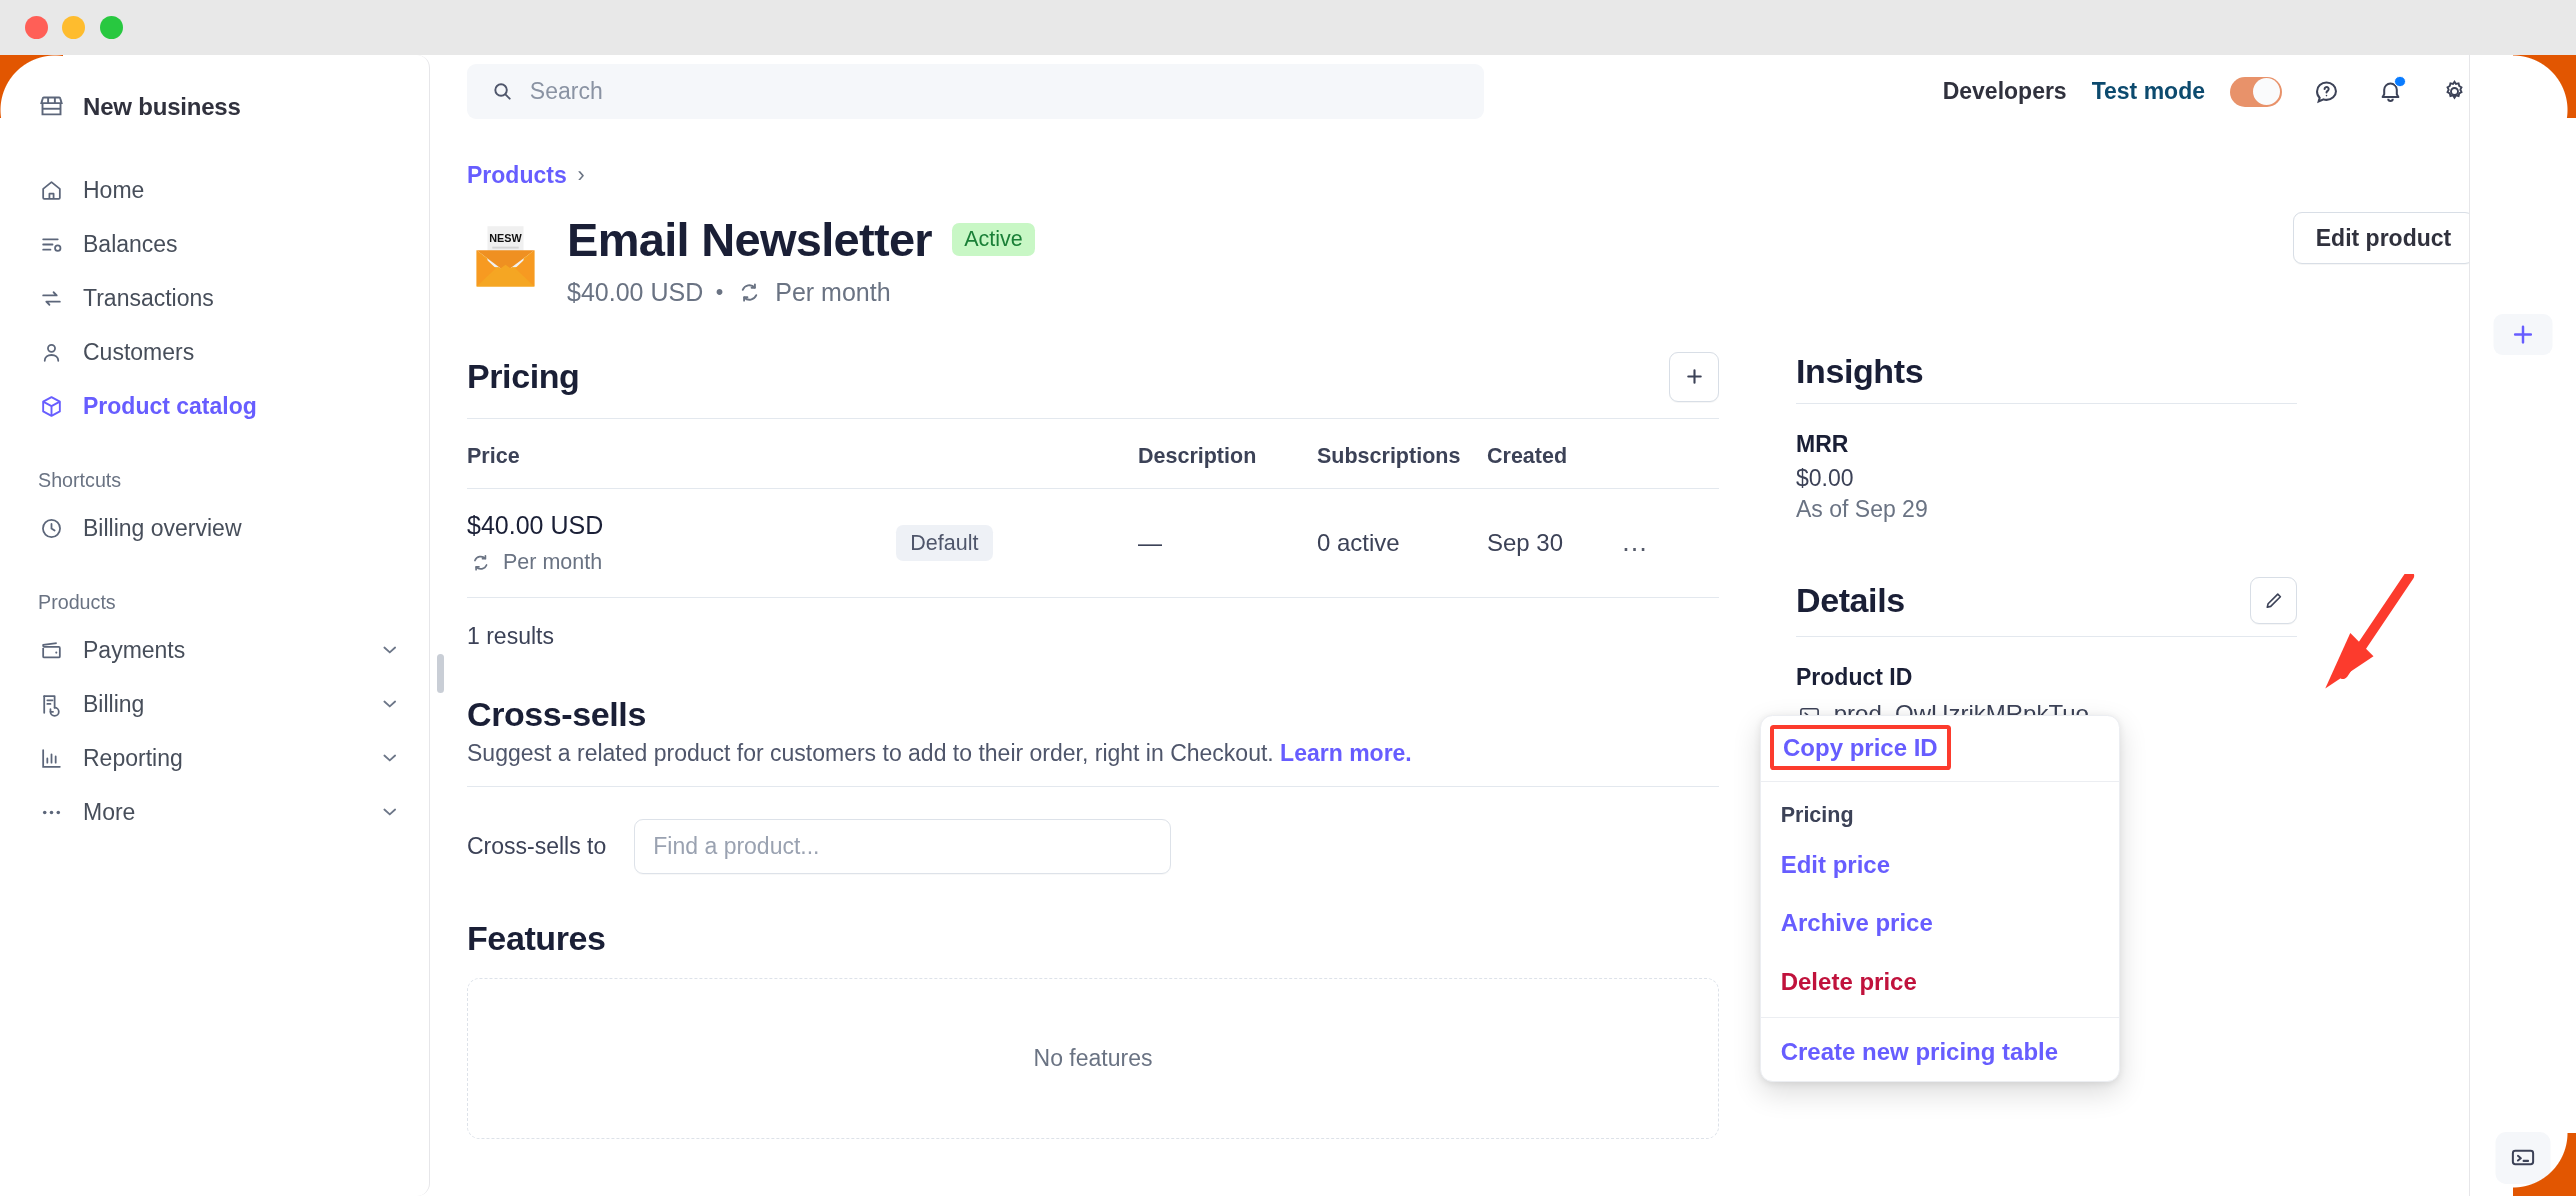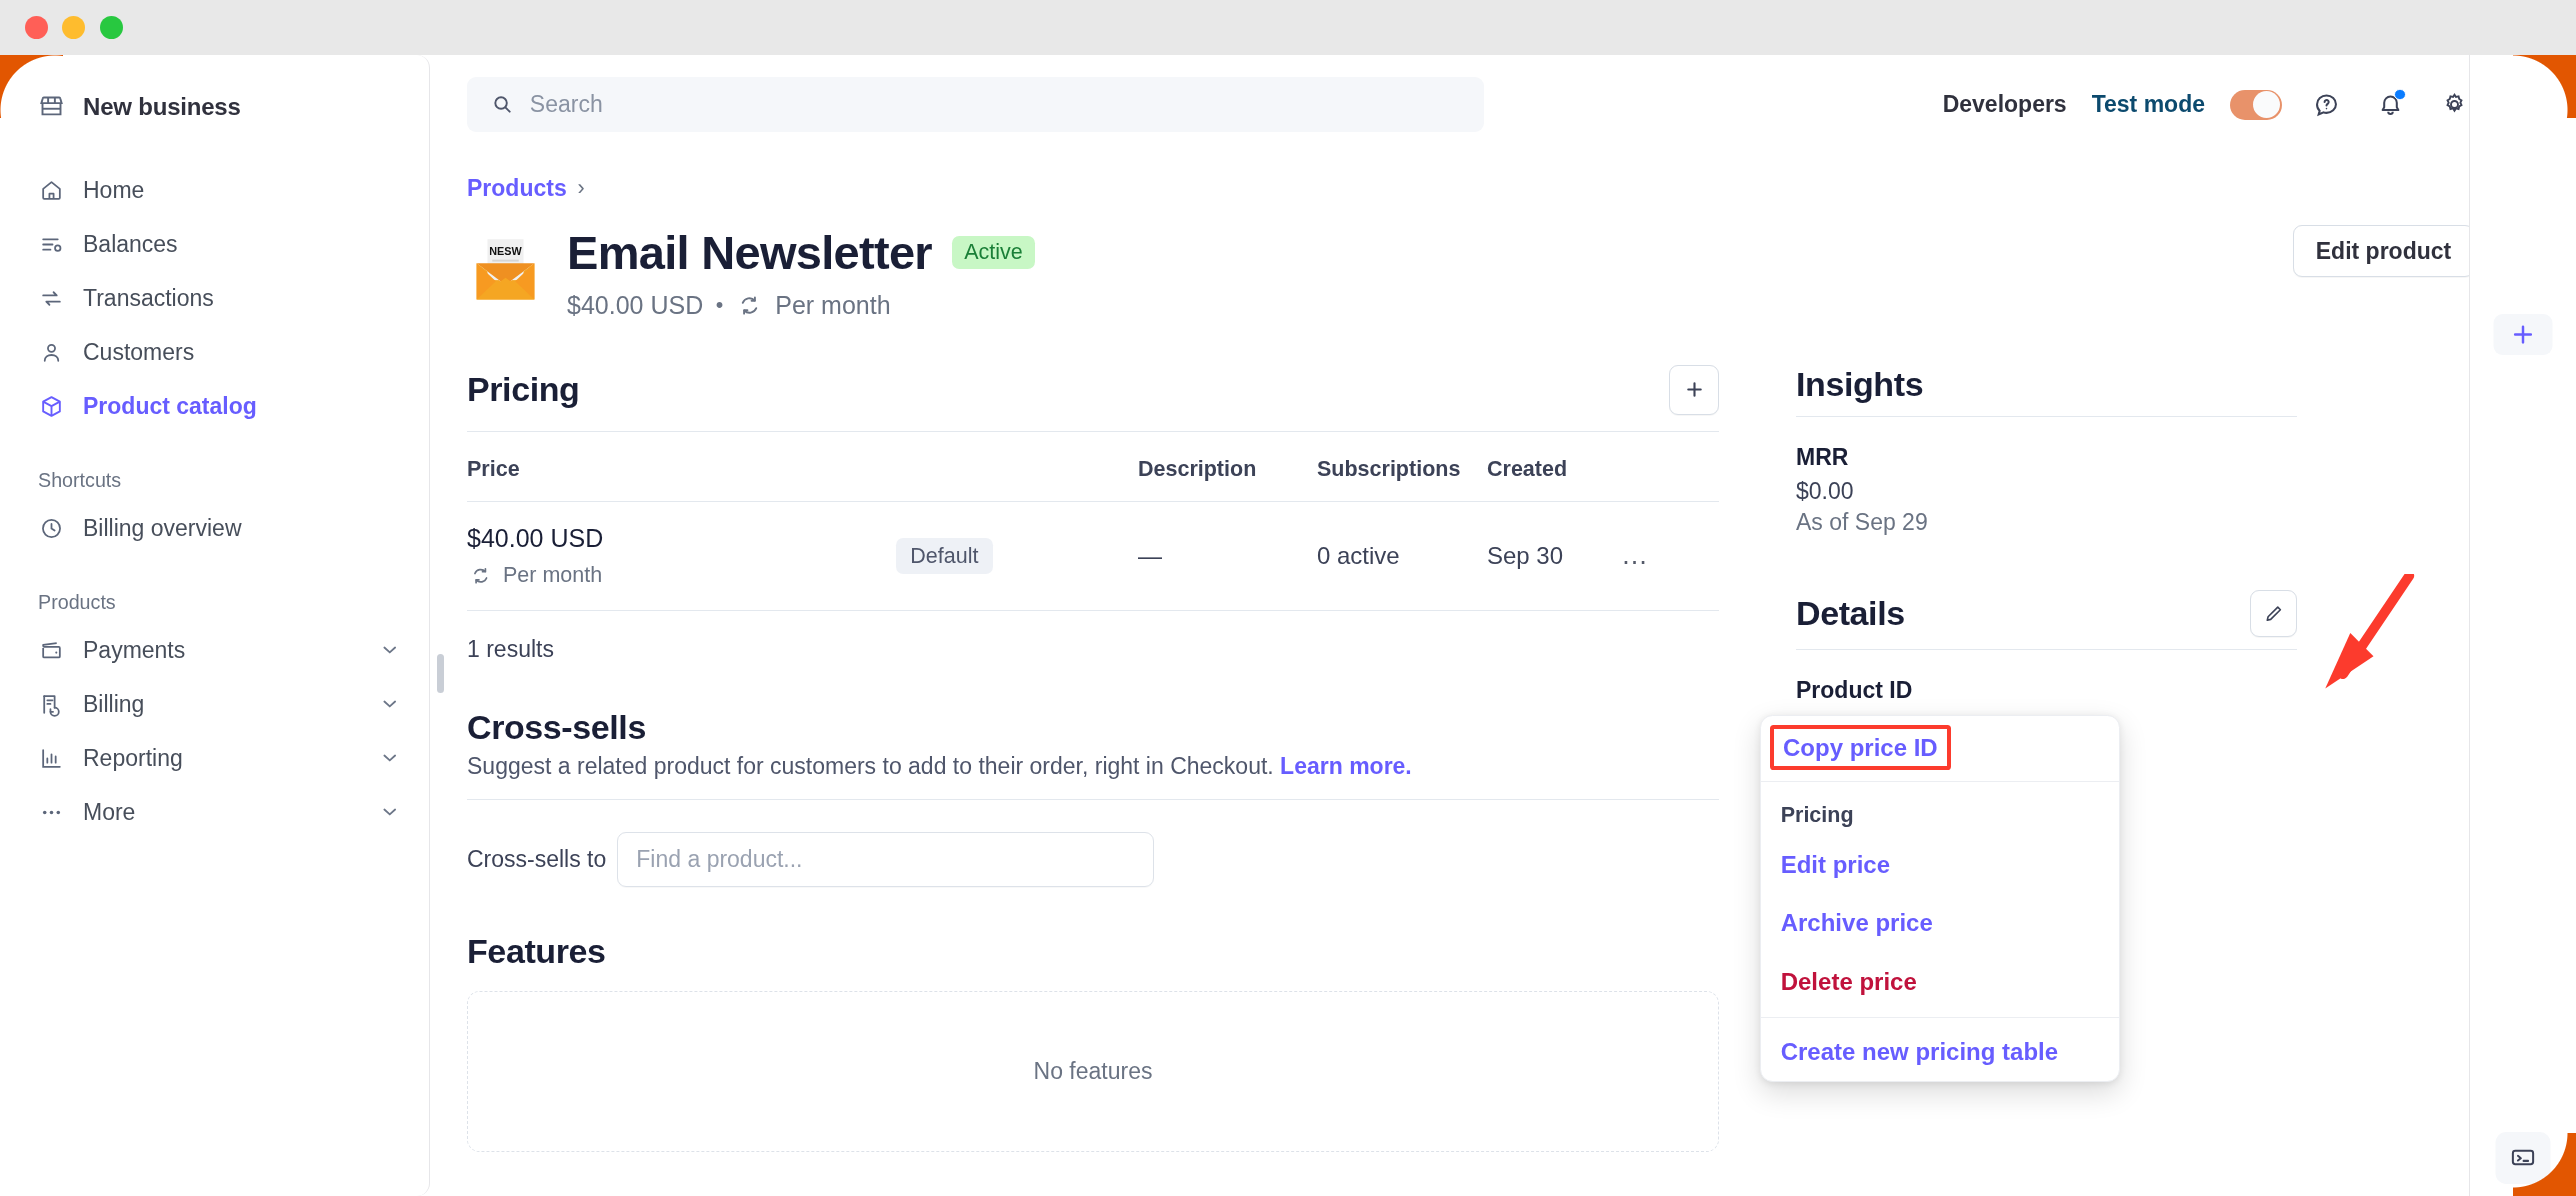"Search" .topbar { margin-top: 13px -> none }
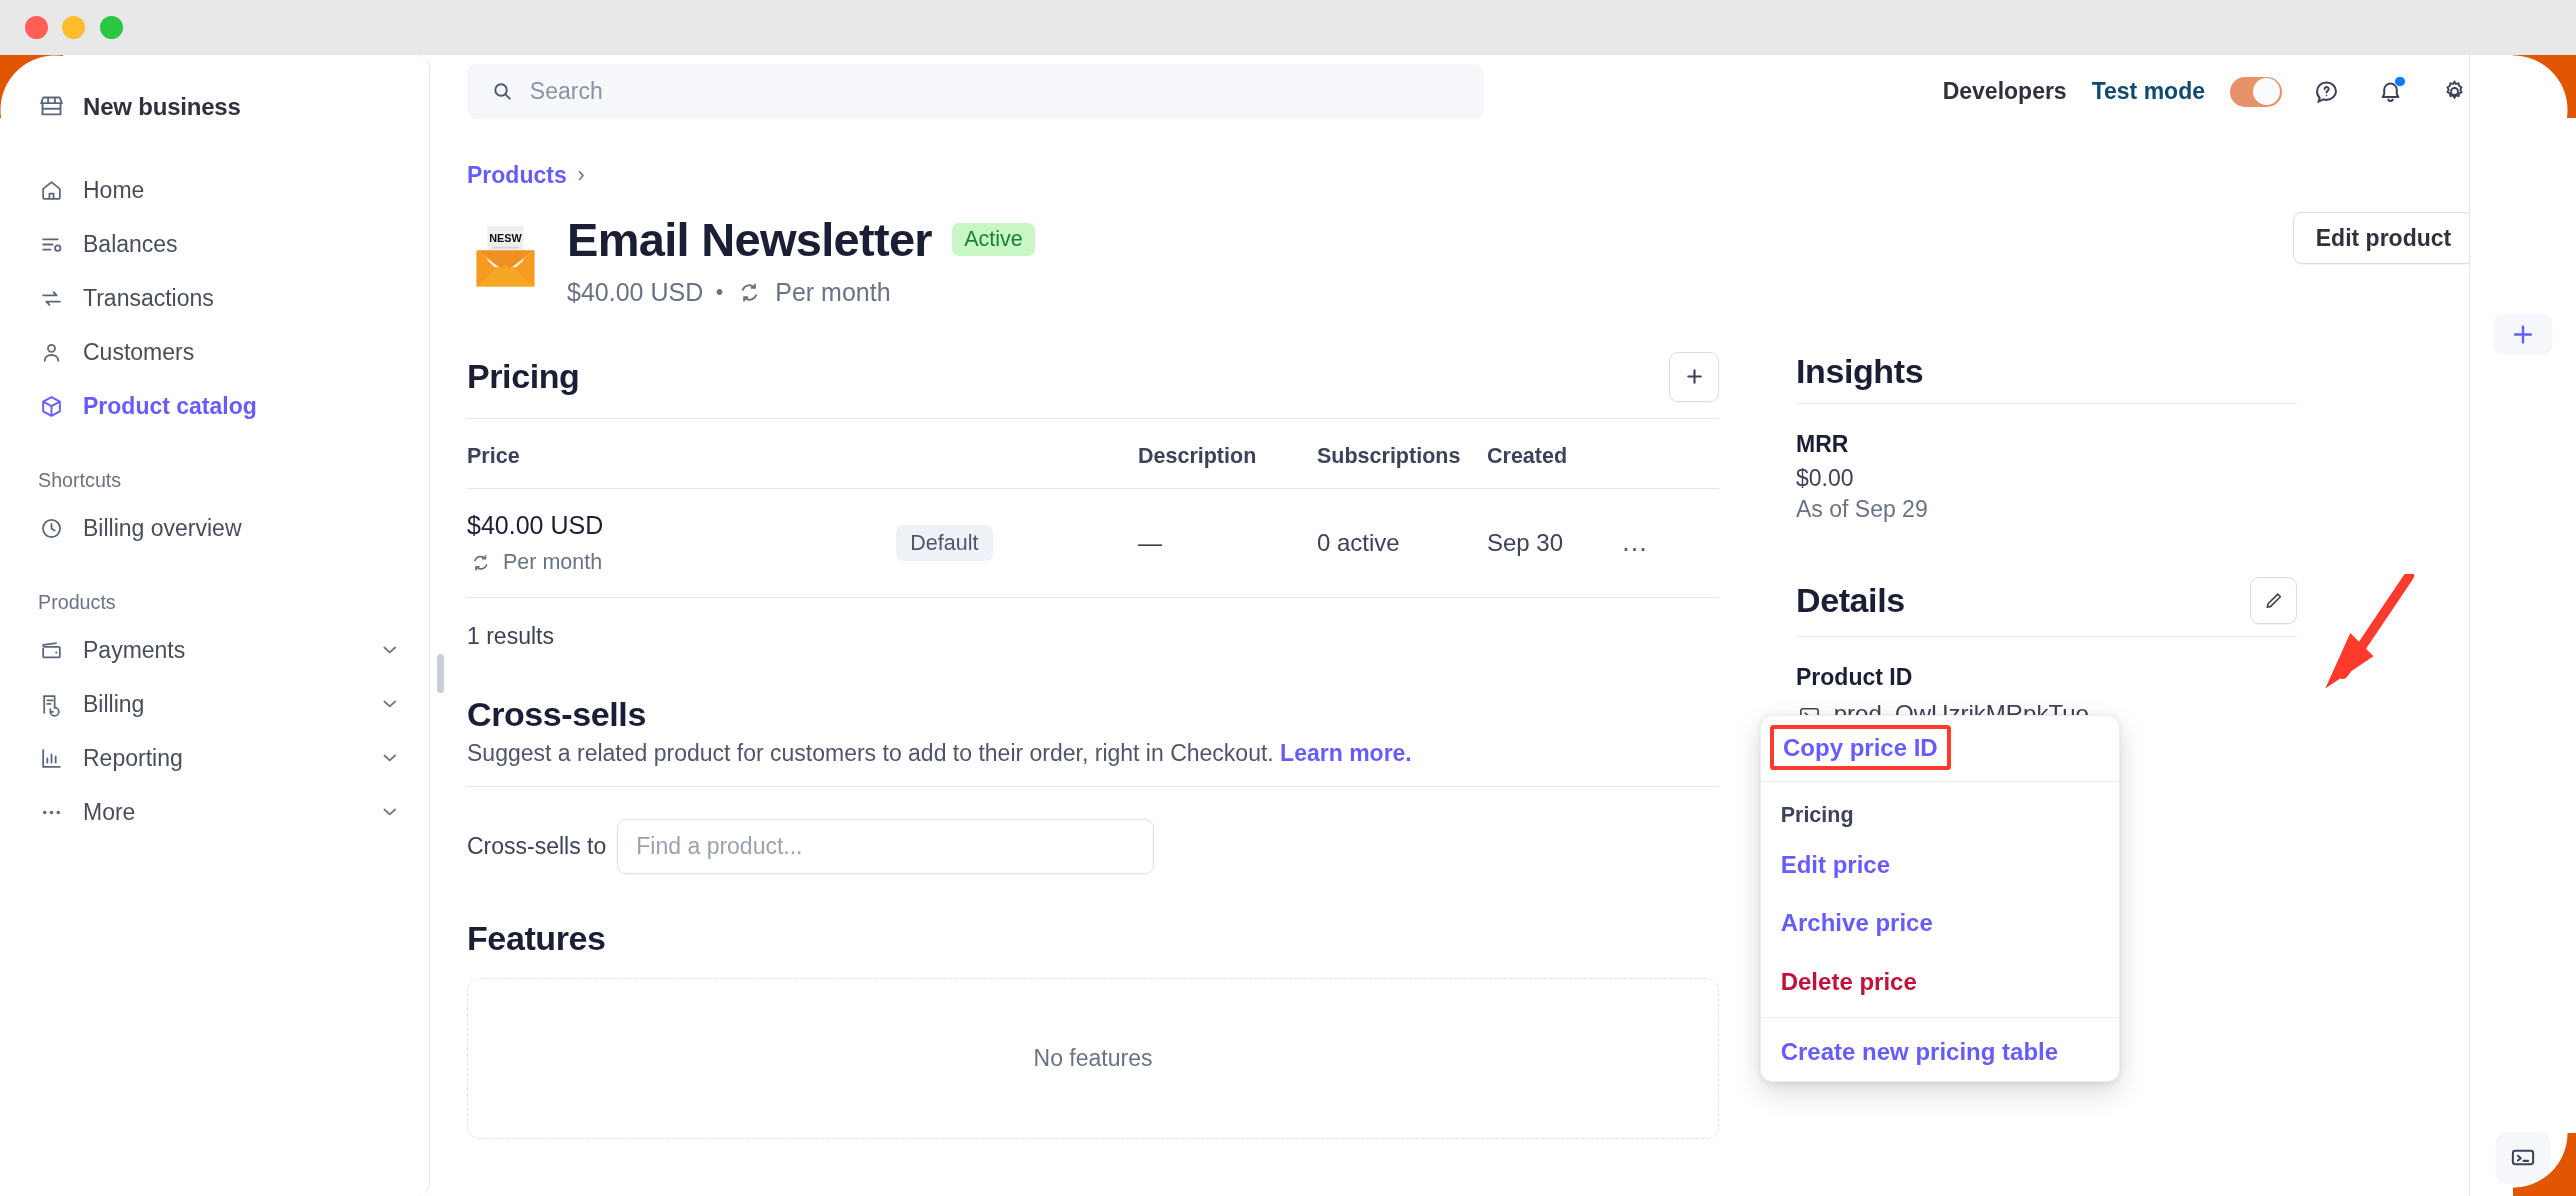"Cross-sells to" .cross-row { gap: 11px -> 28px }
